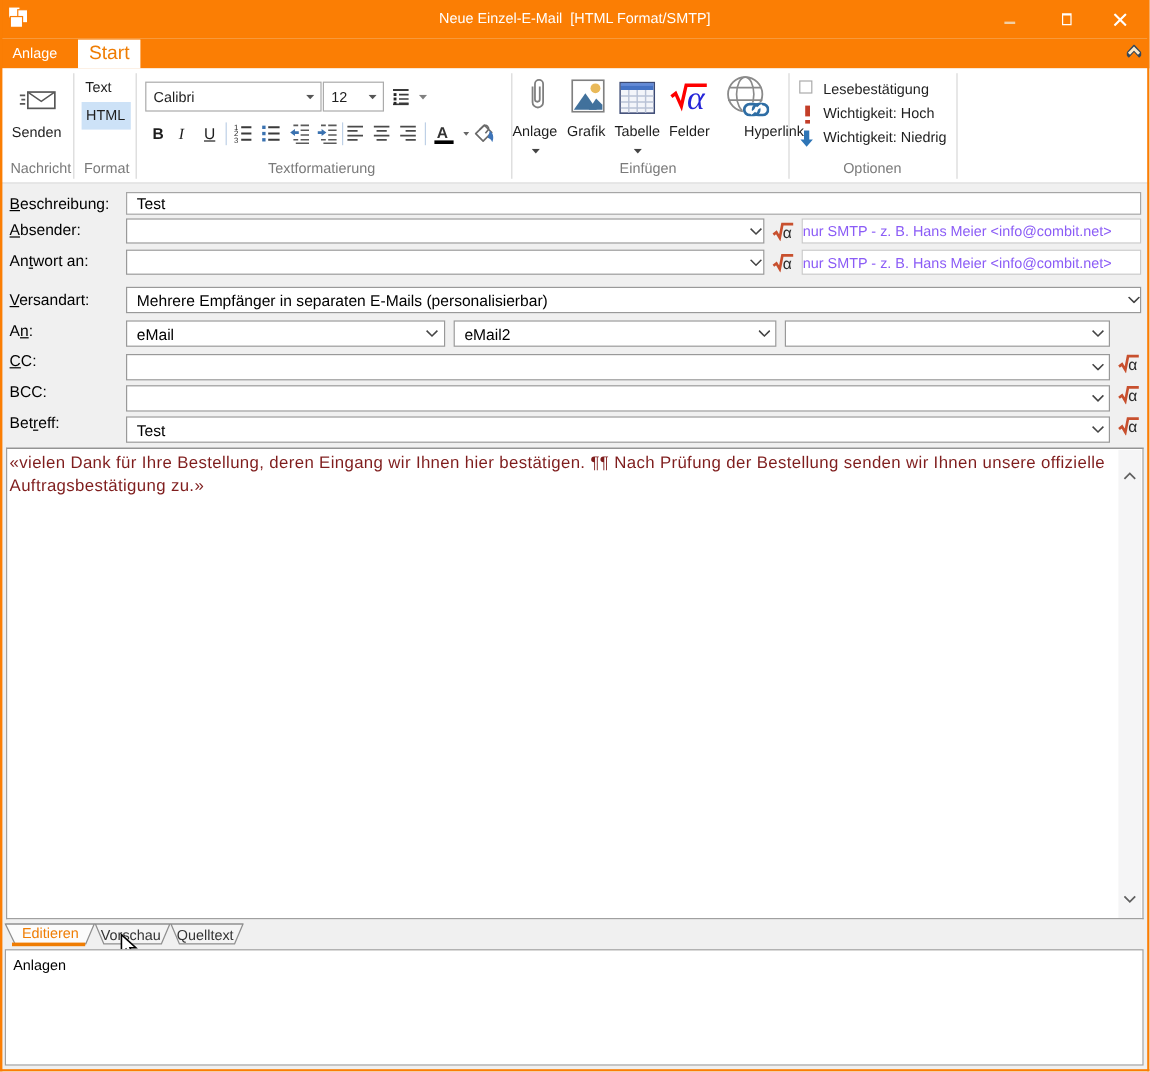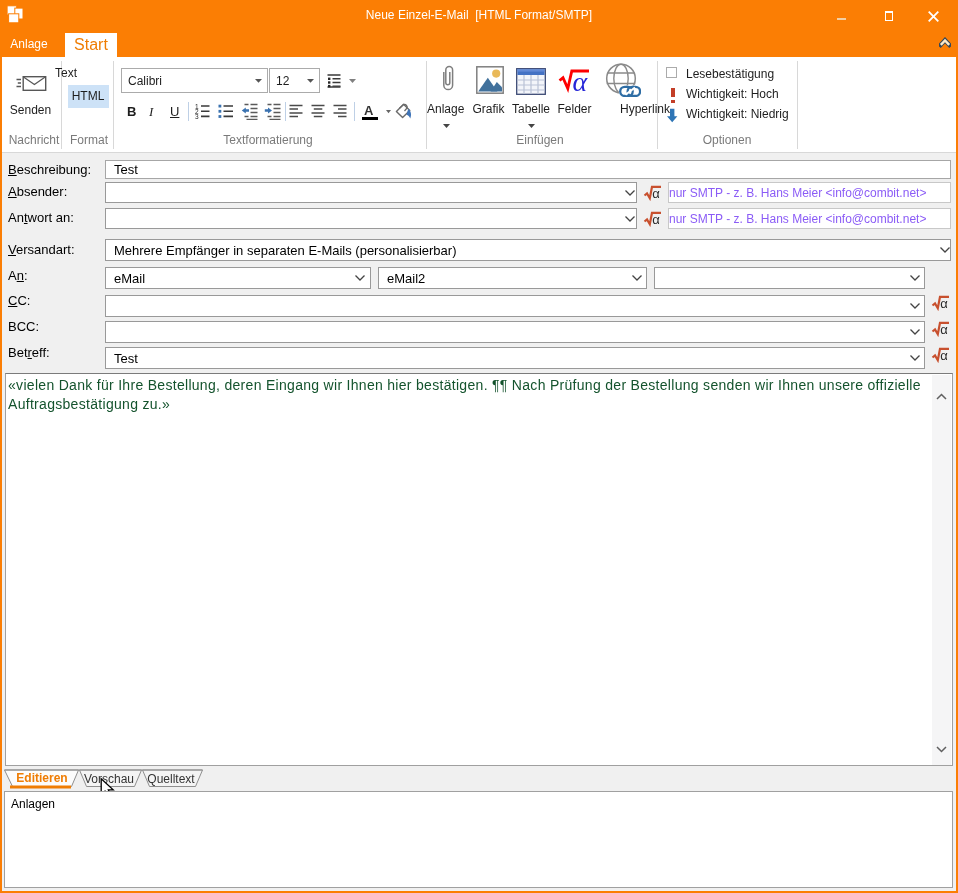"Text" div.rtxt { text-align: left -> center }
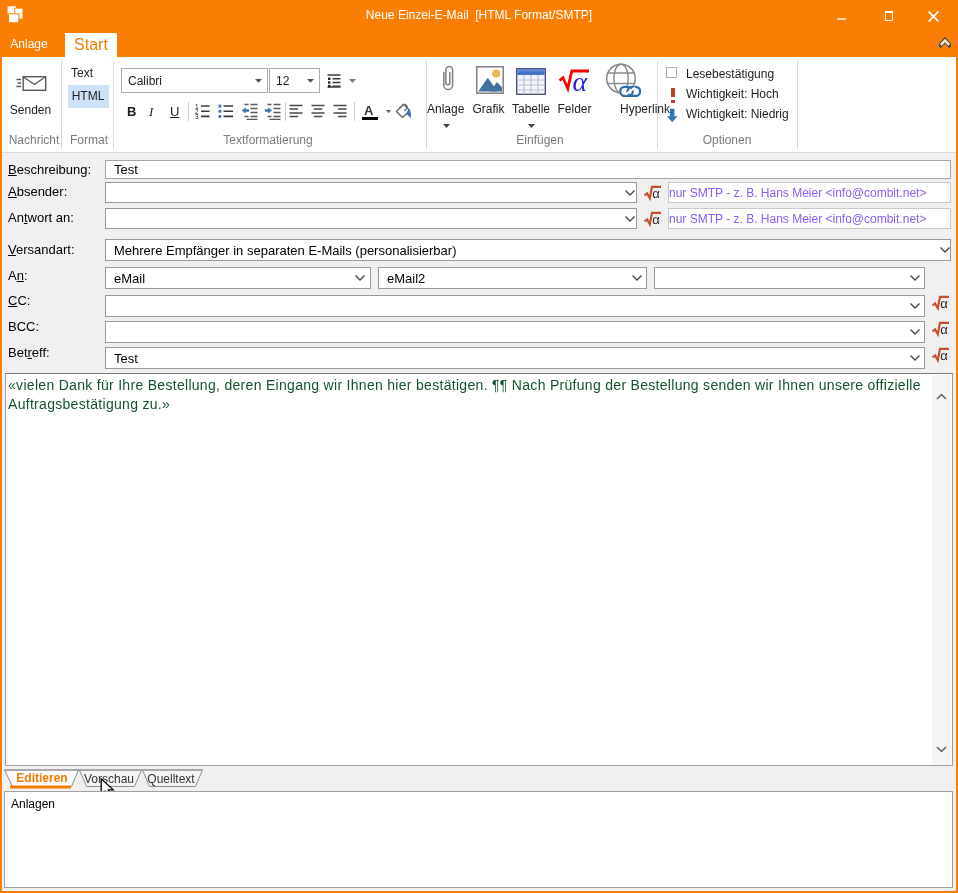"«vielen Dank für Ihre Bestellung," div.abs { color: #14532d -> #7f1d1d }
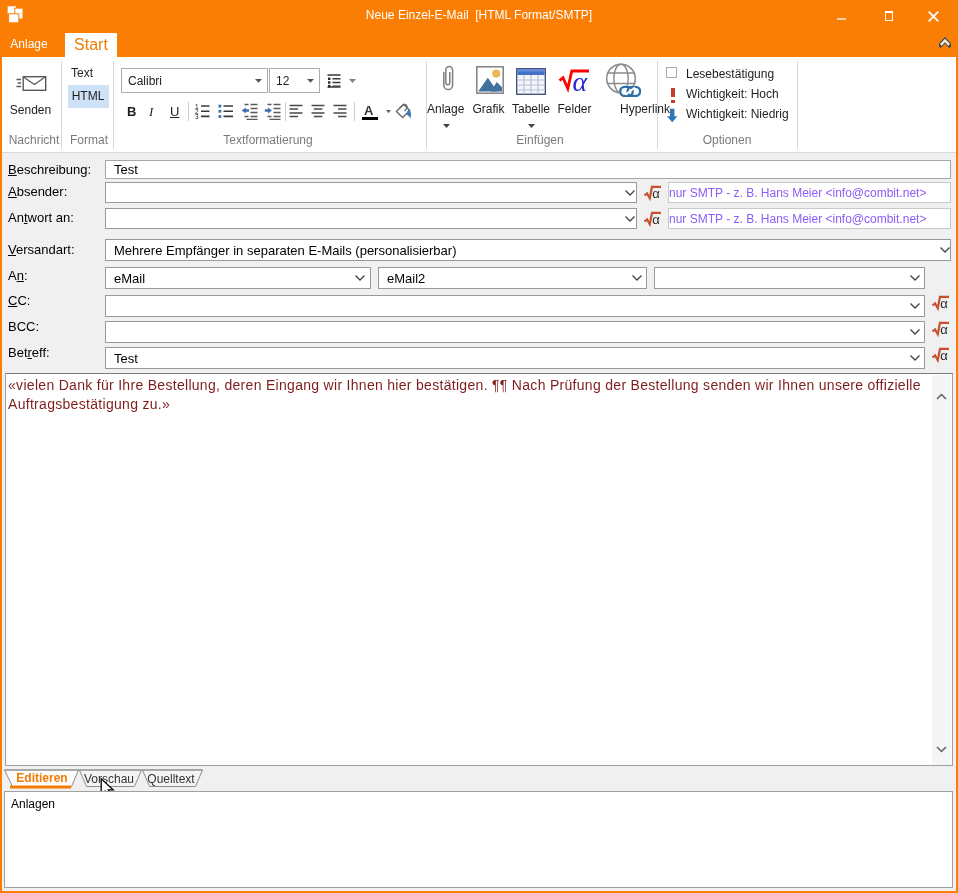"Editieren" div.abs { font-weight: bold -> normal }
